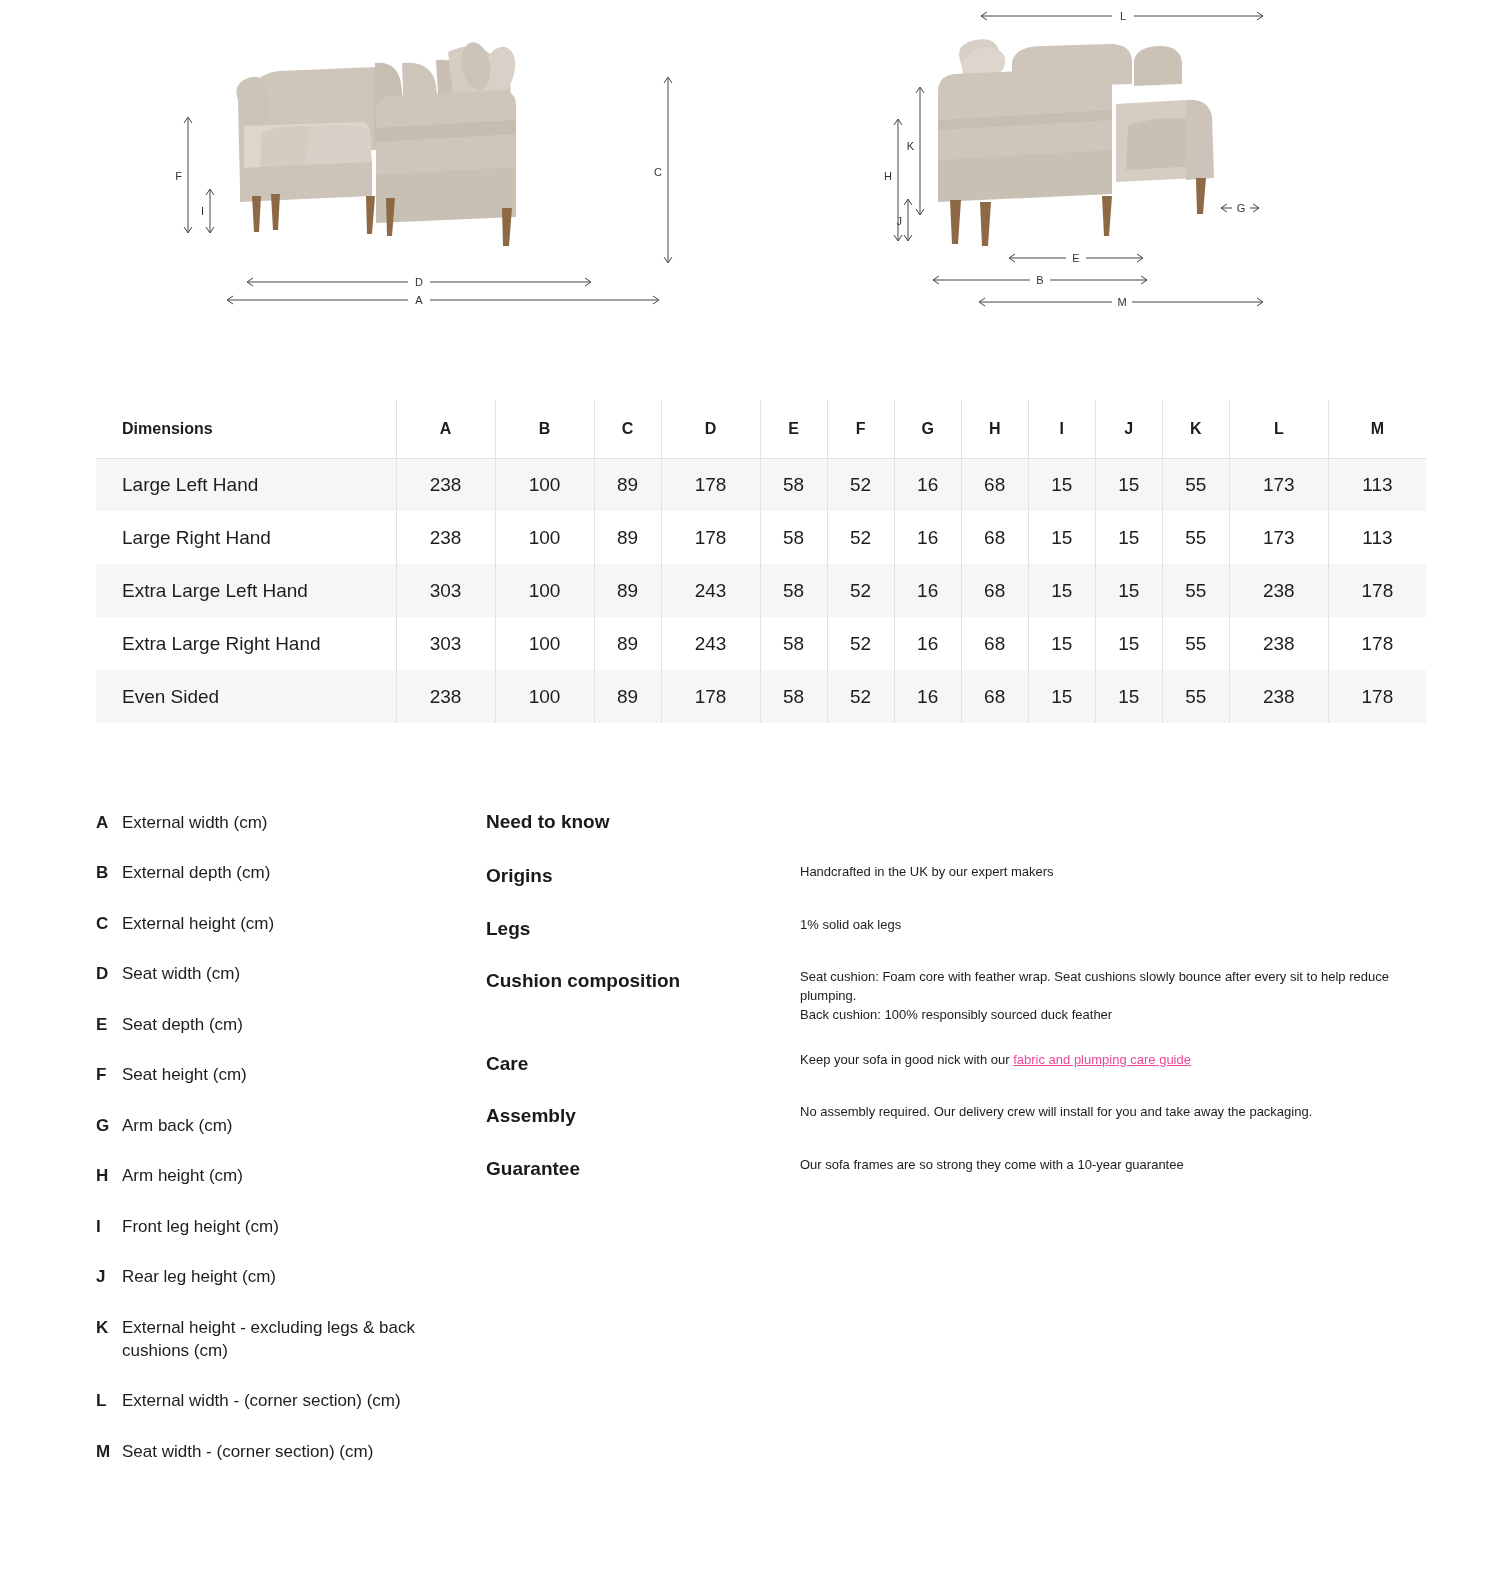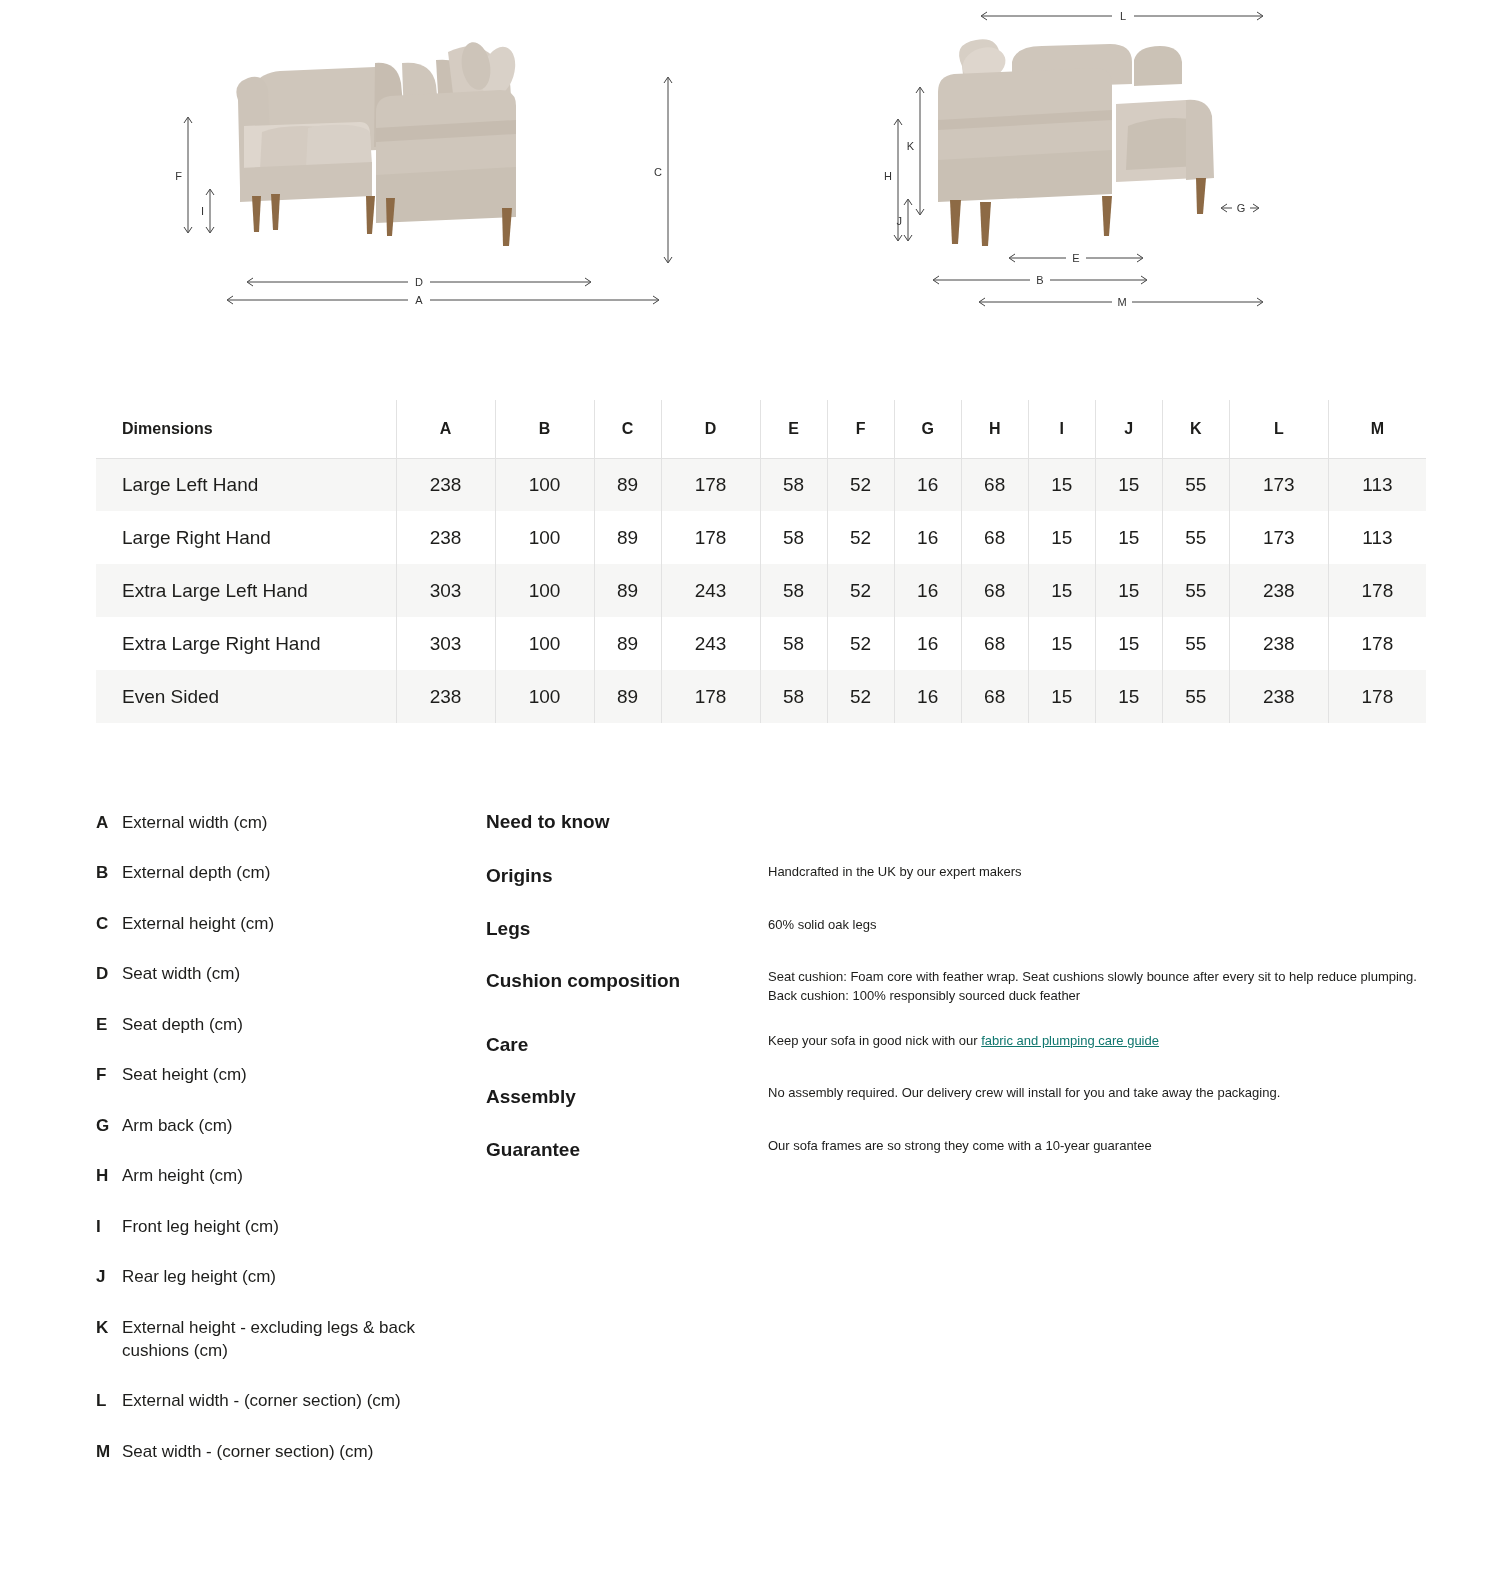"Origins" .ntk-row { gap: none -> 32px }
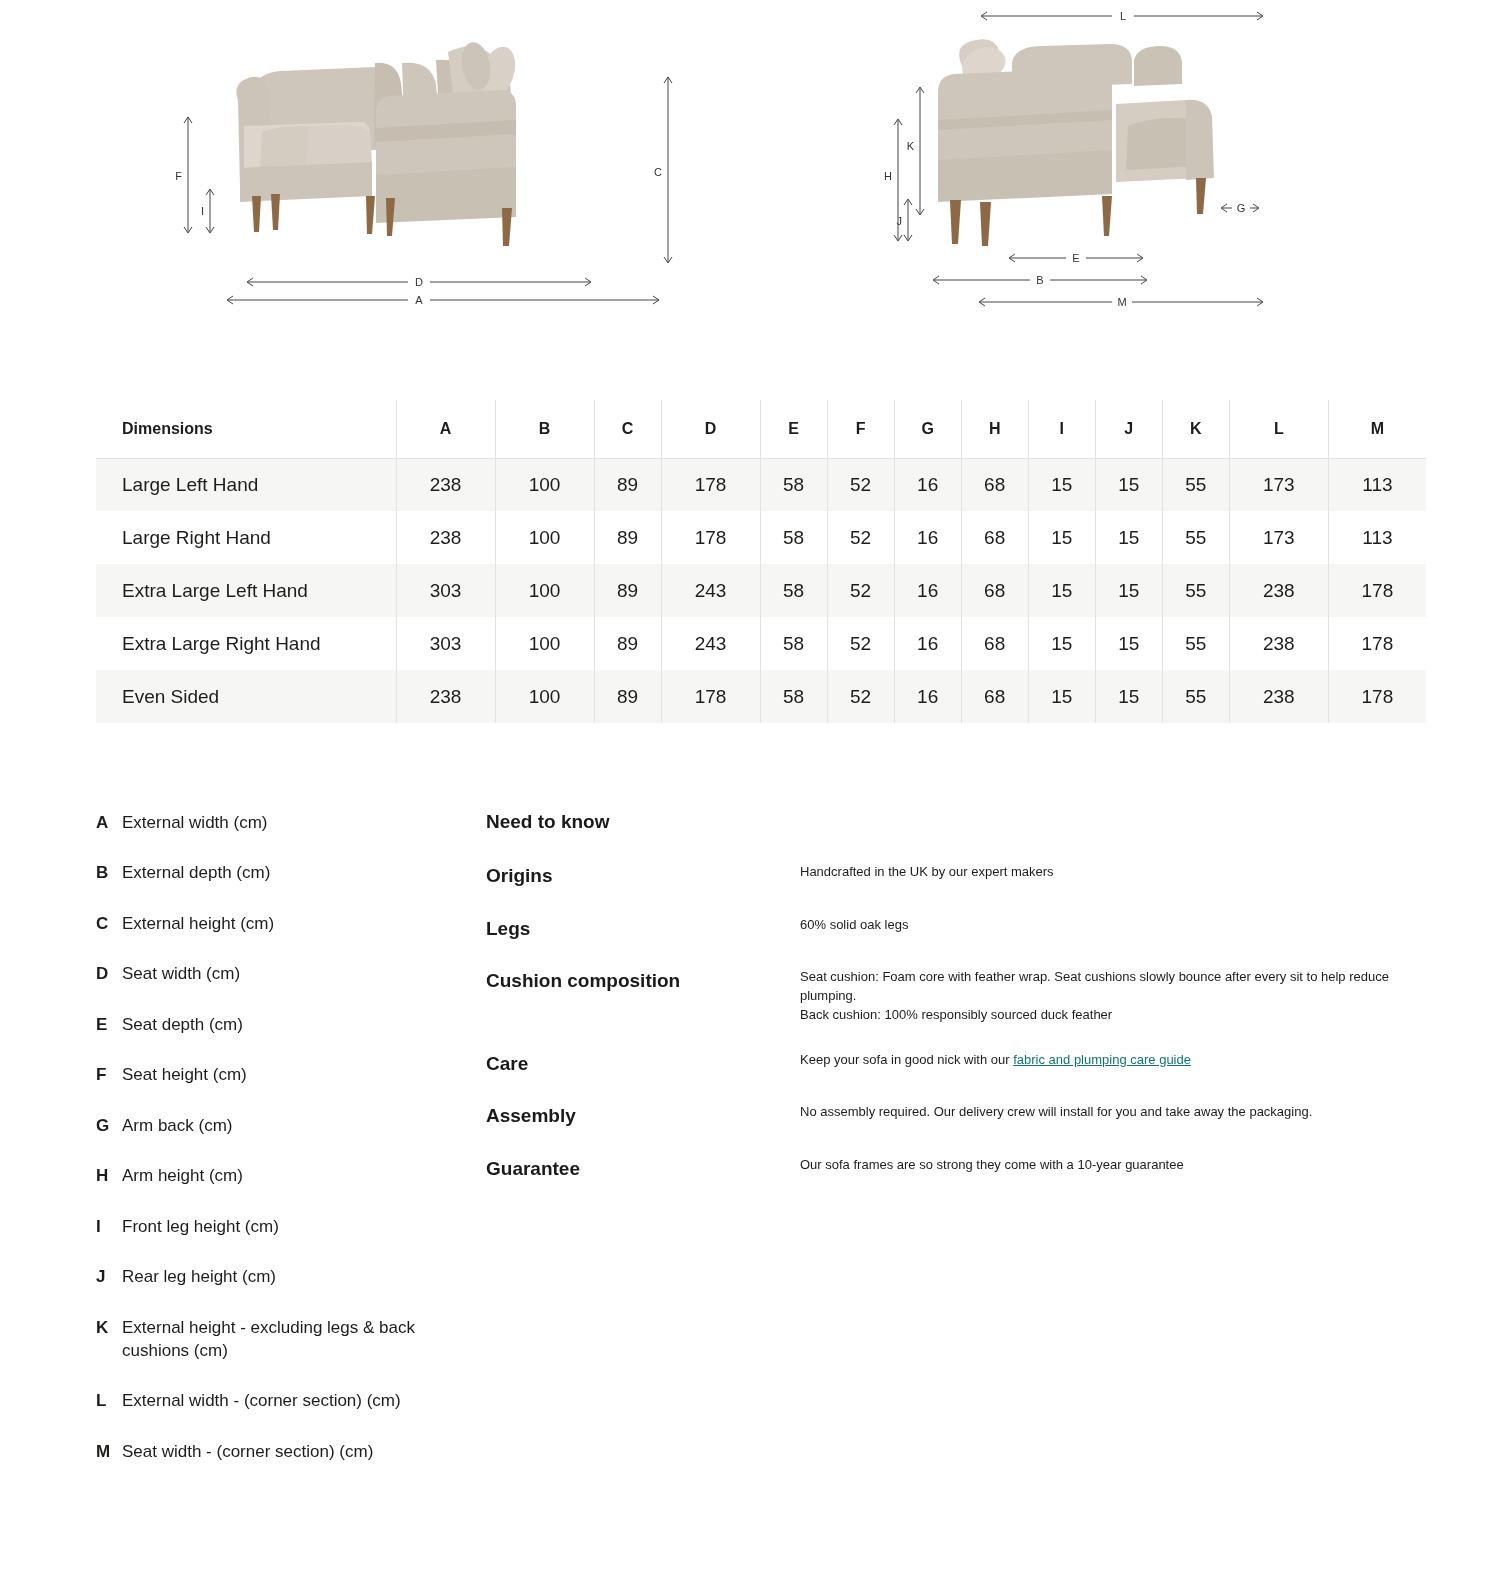"60% solid oak legs" div.ntk-value { text: 60% -> 1% }
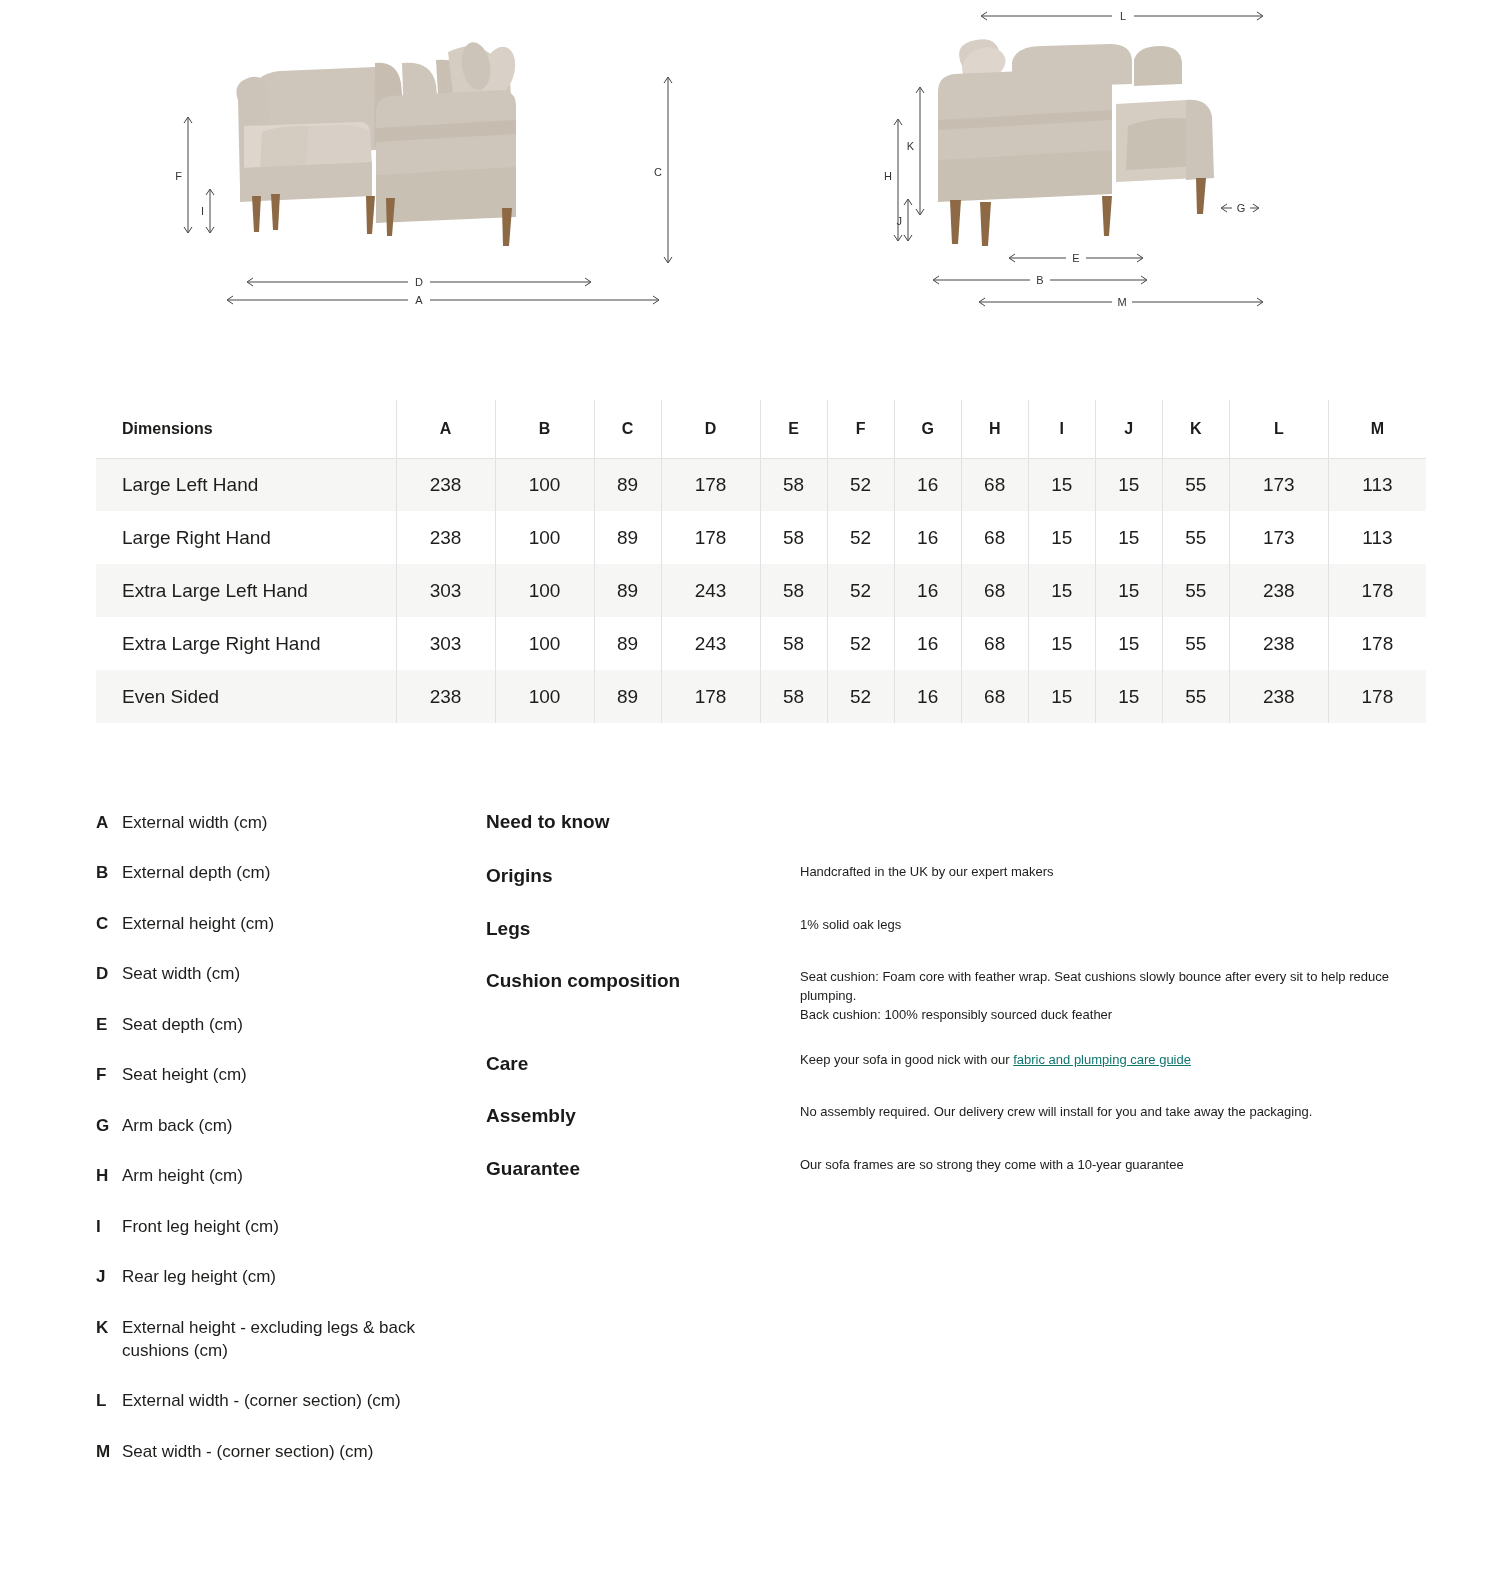"fabric and plumping care guide" .ntk-value a { color: #0f766e -> #ec4899 }
